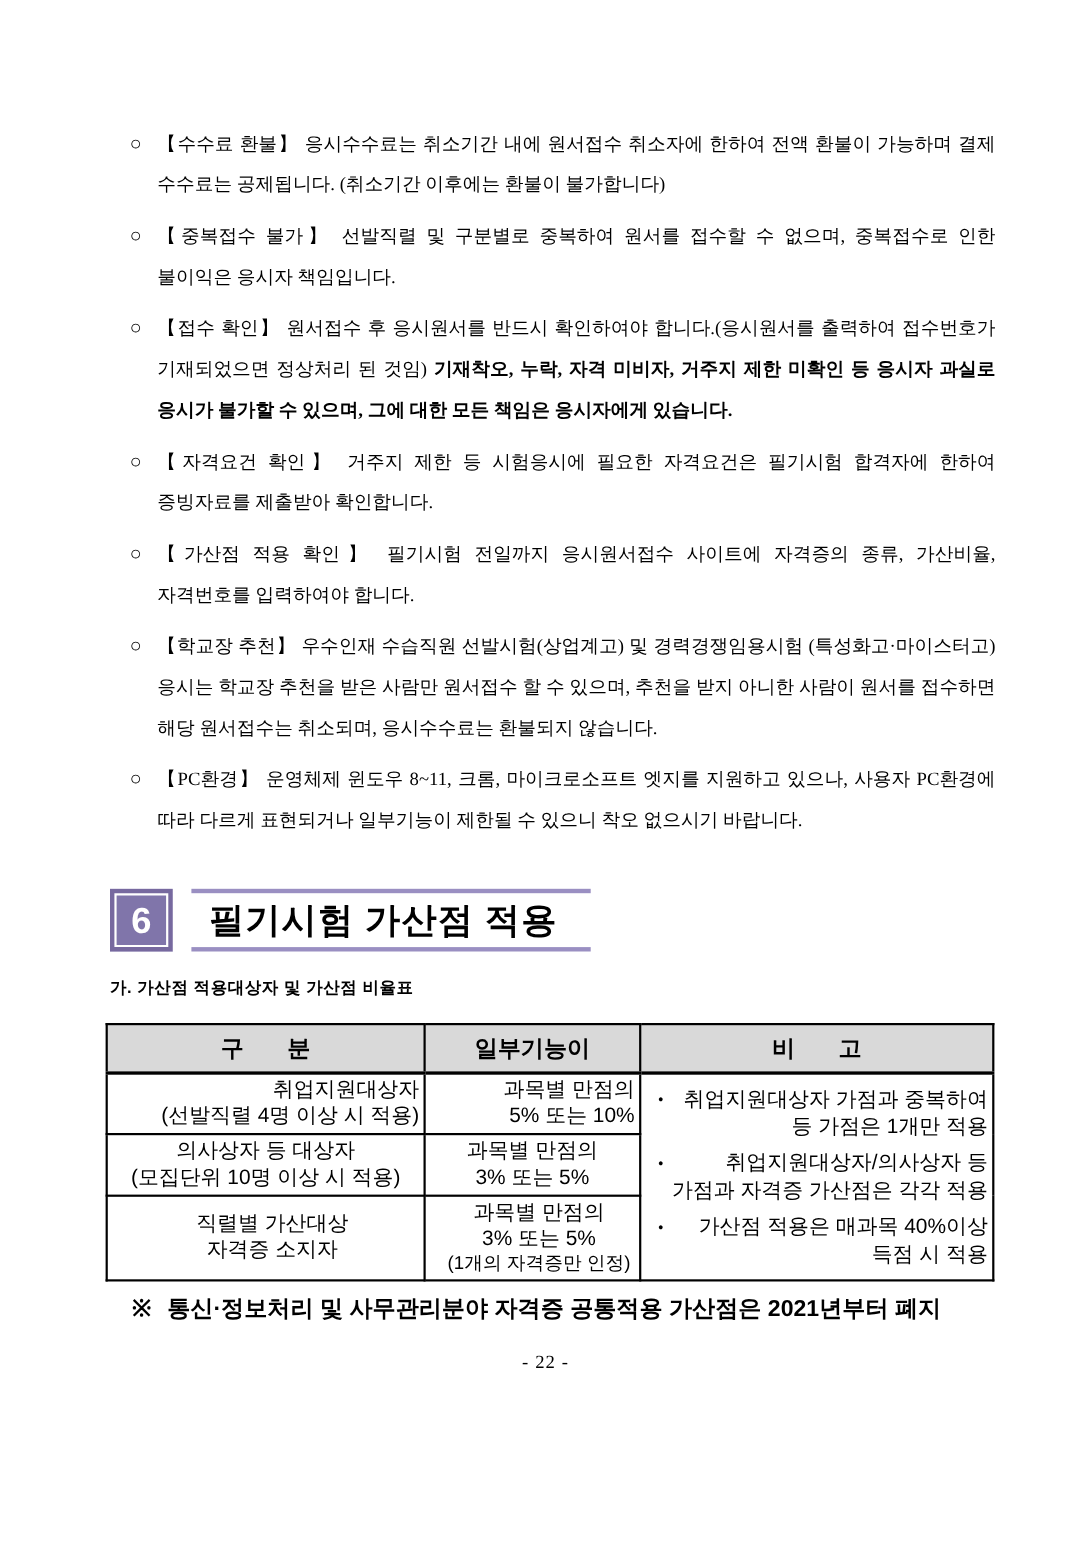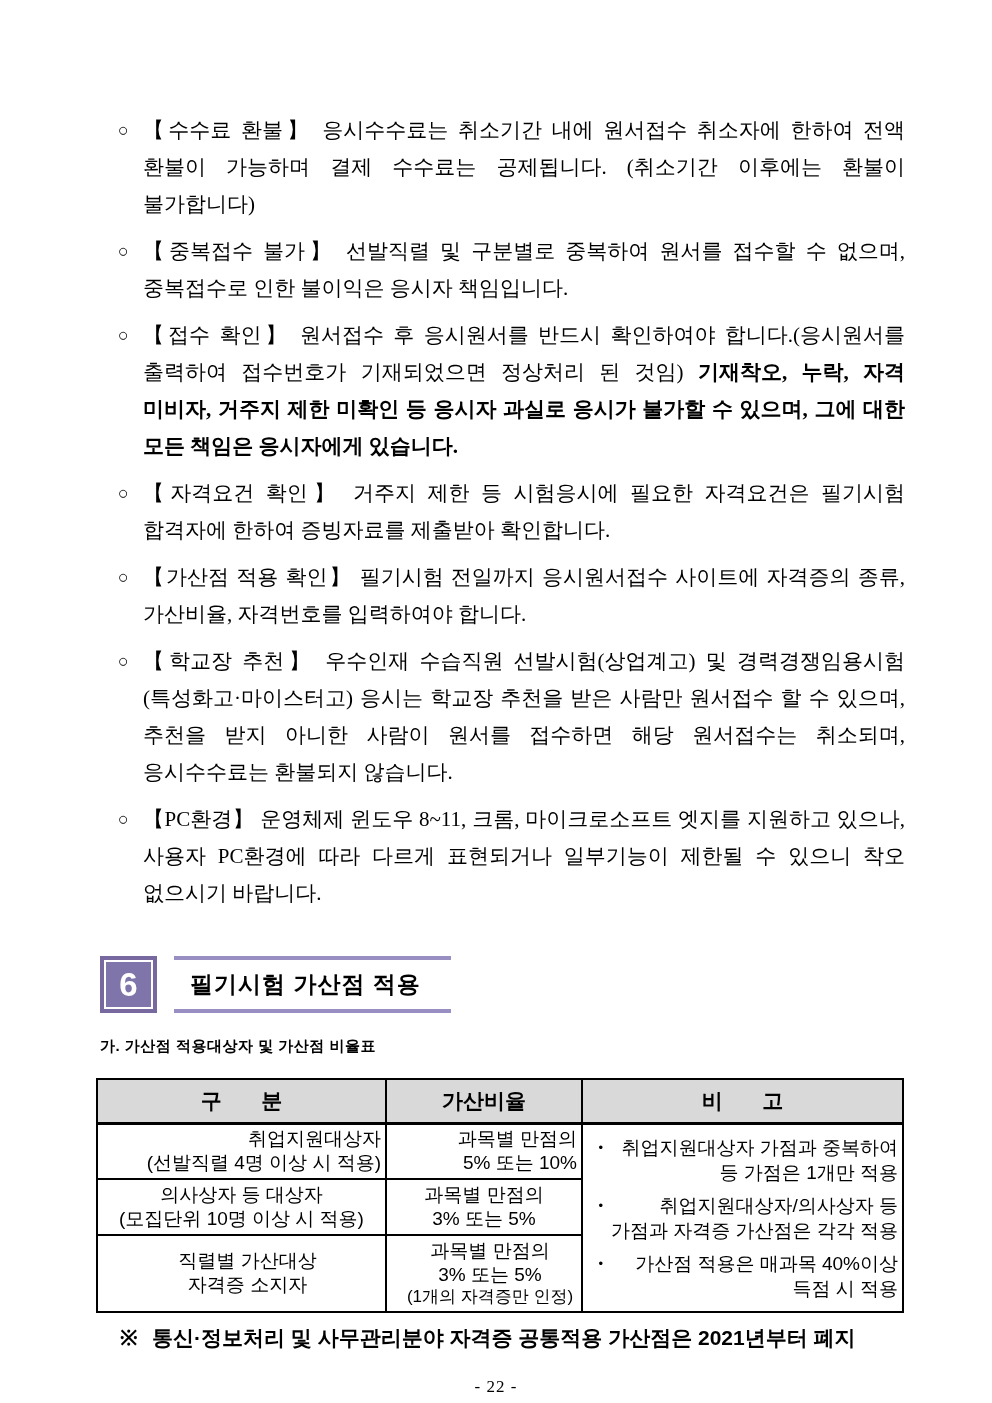"【수수료 환불】 응시수수료는 취소기간 내에" .bullet-text { font-size: 21px -> 17px }
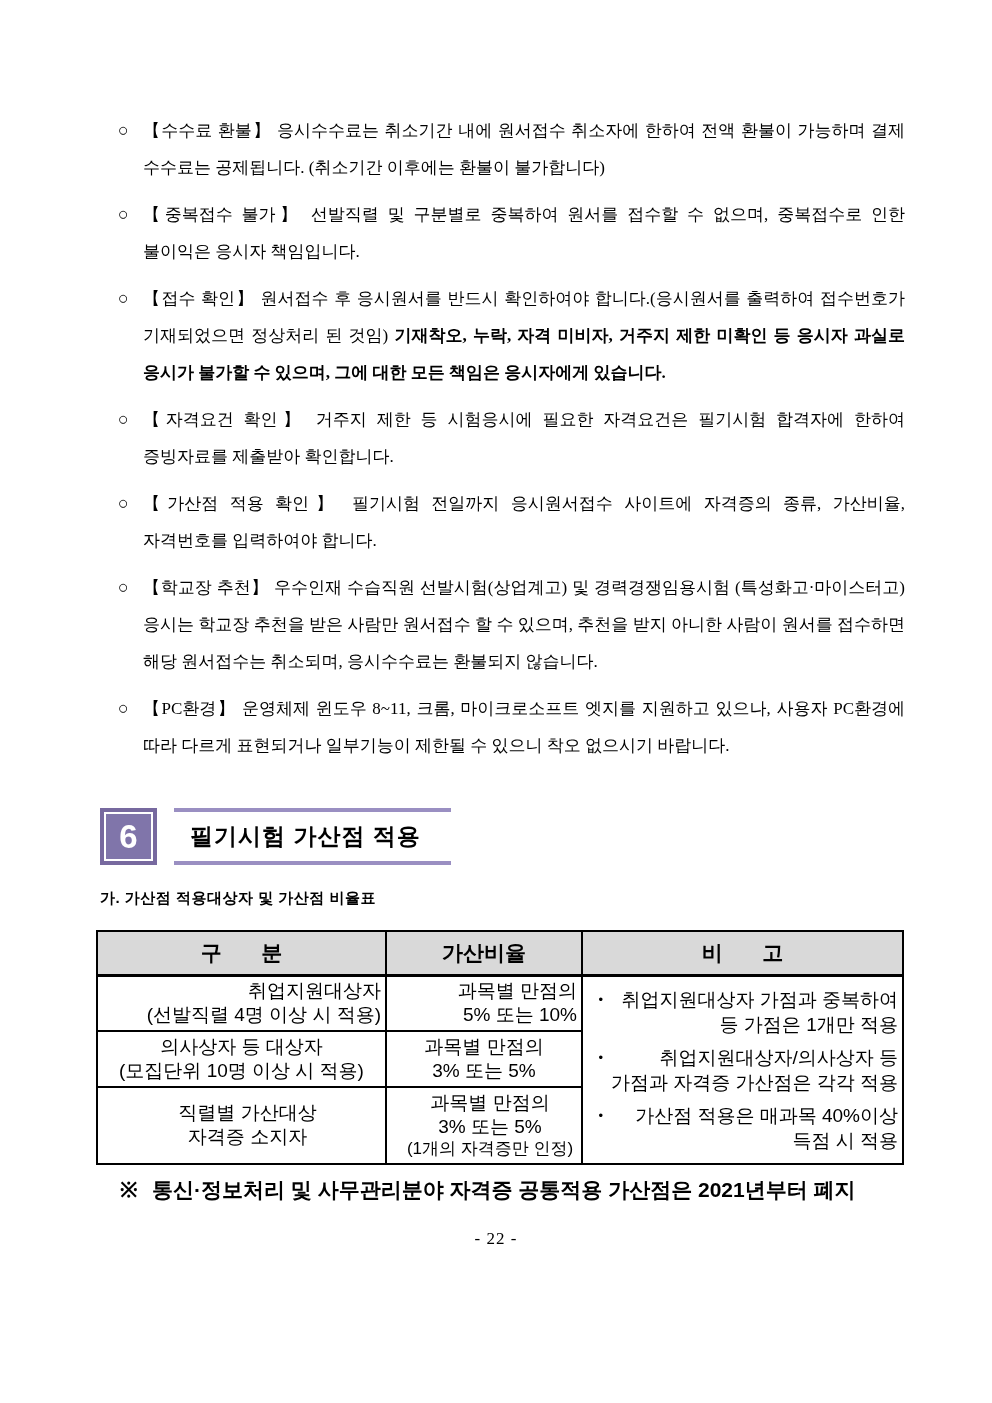"필기시험 가산점 적용" .section-title-wrap { font-size: 23px -> 32px }
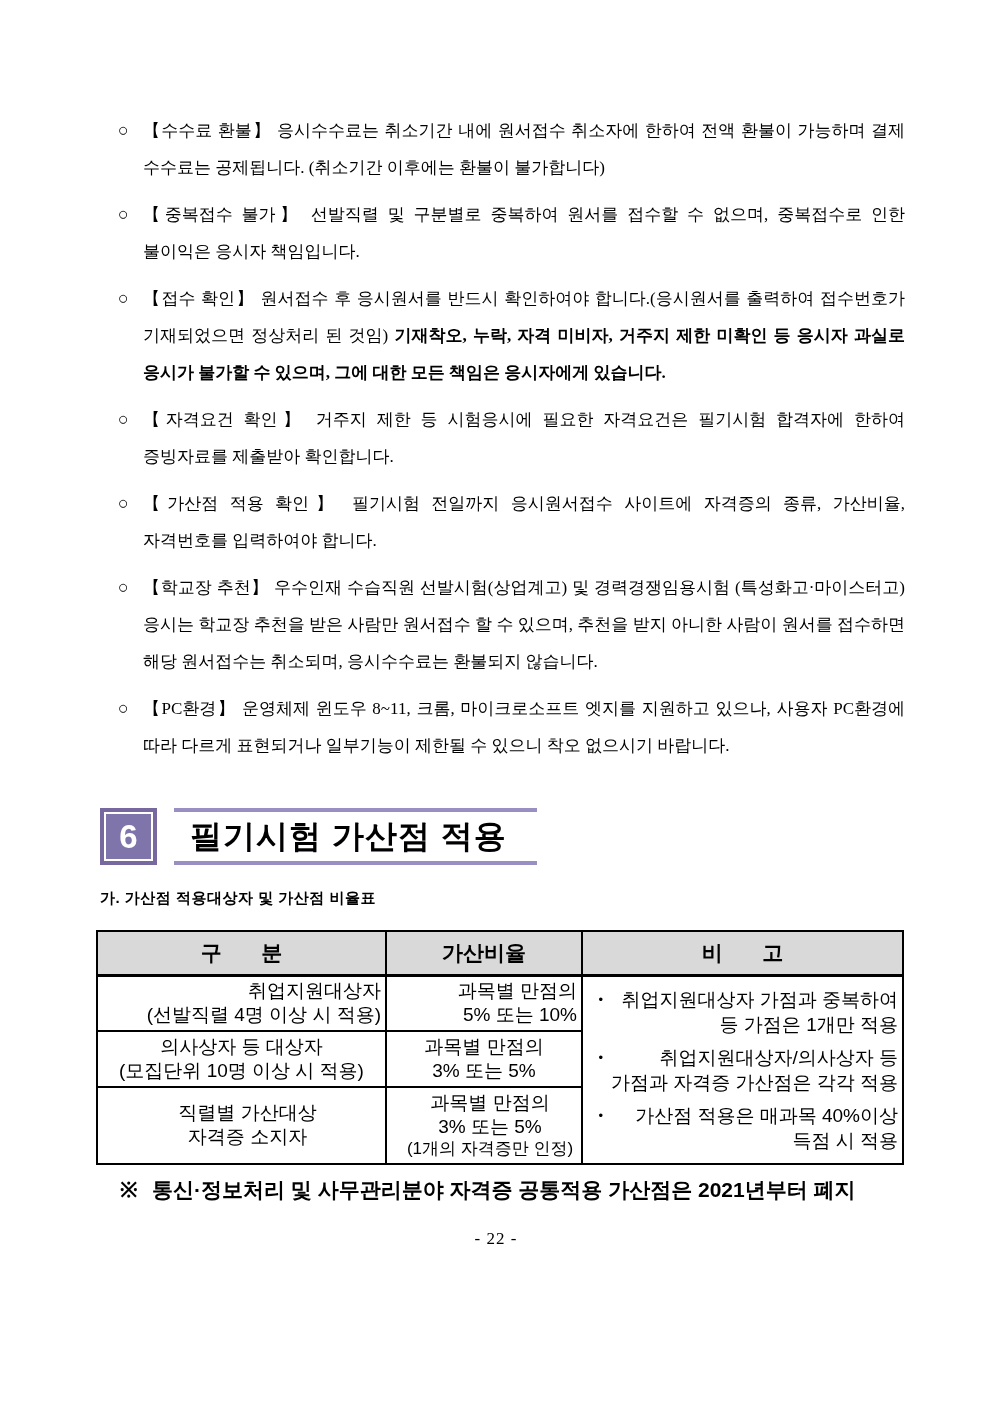"가산비율" th { text: 가산비율 -> 일부기능이 }
